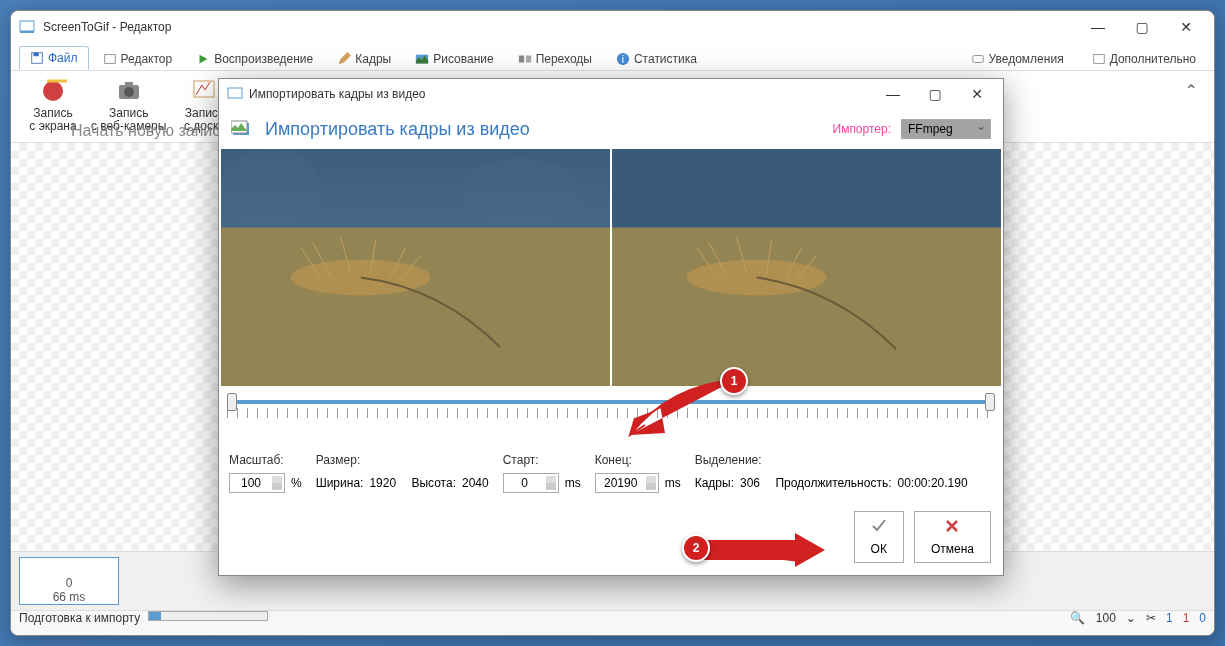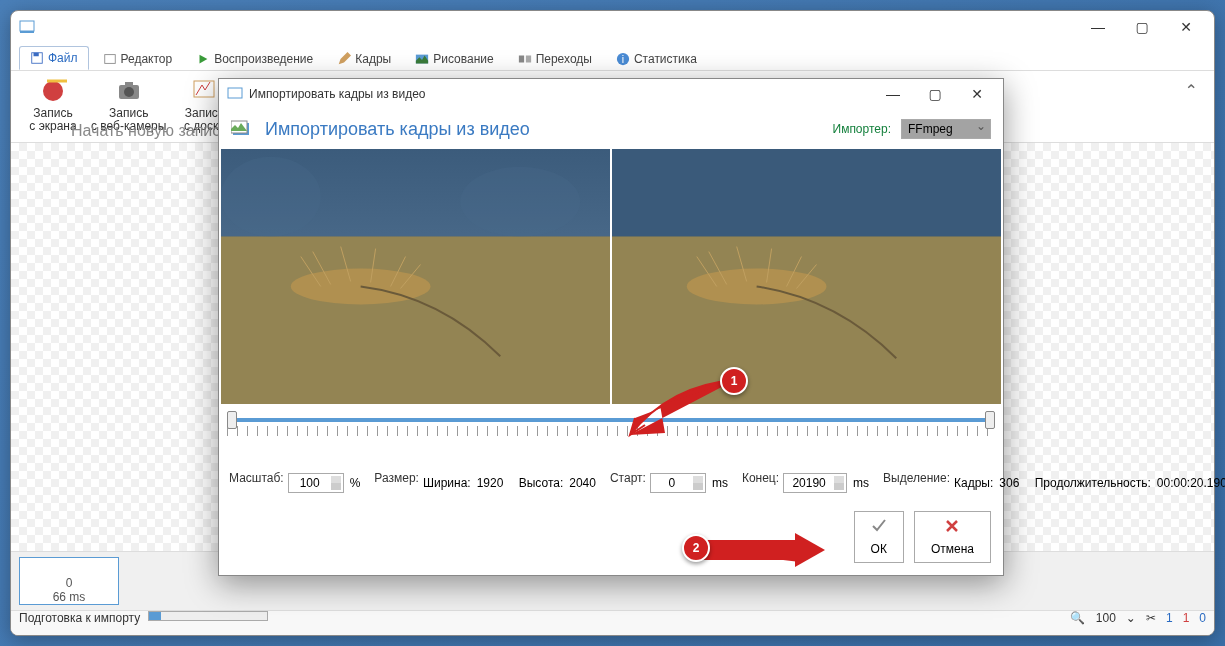"ScreenToGif - Редактор" span.title { html: none -> <span>ScreenToGif - Редактор</span> }
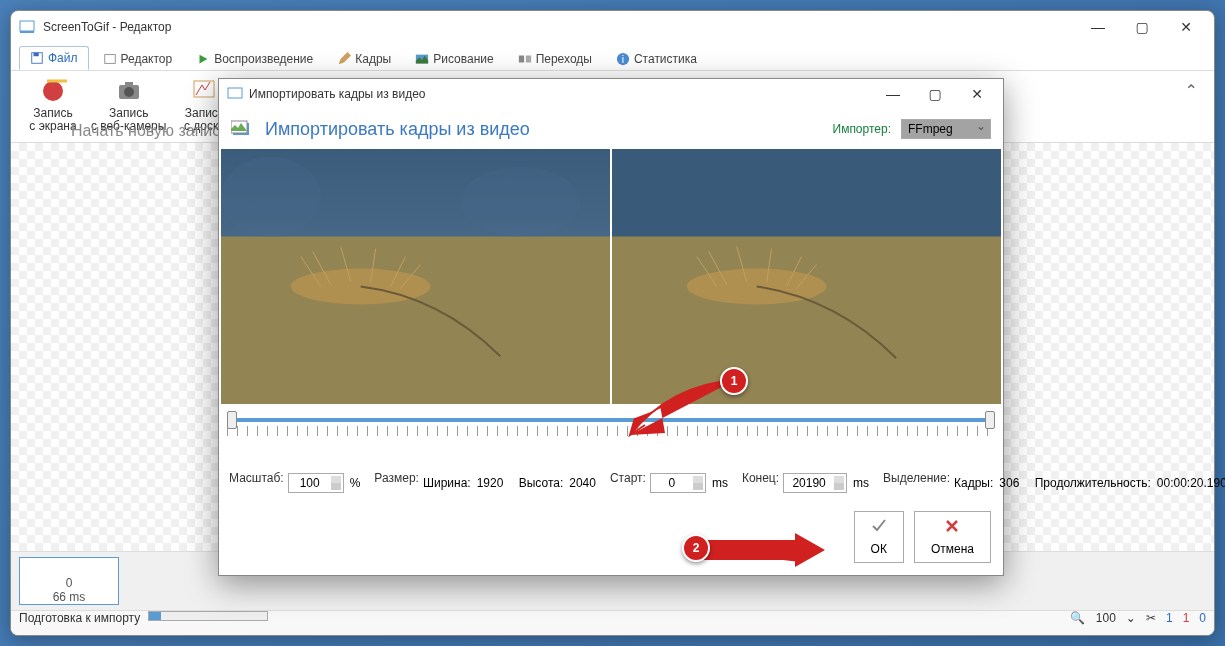"Уведомления" div.ribbon-right { html: none -> <div> <div> <svg> <rect></rect> </svg> <span>Уведомления</span> </div> <div> <svg> <rect></rect> </svg> <span>Дополнительно</span> </div> </div> }
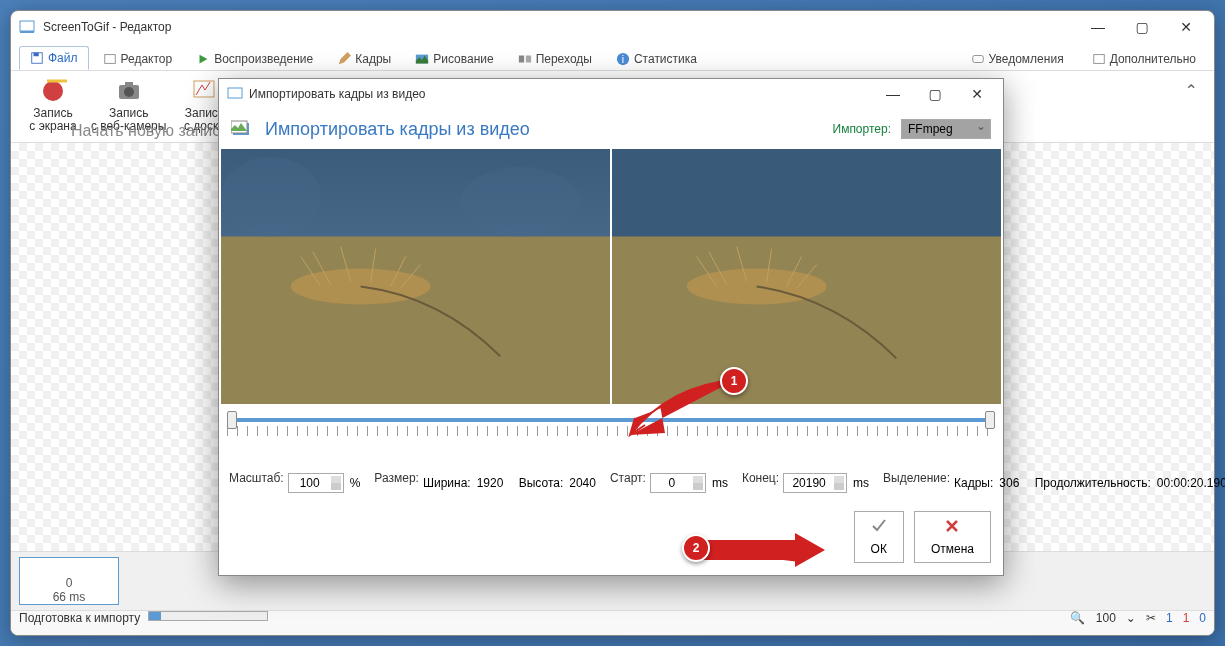"Импортер:" .dlg2 label { color: #15803d -> #ec4899 }
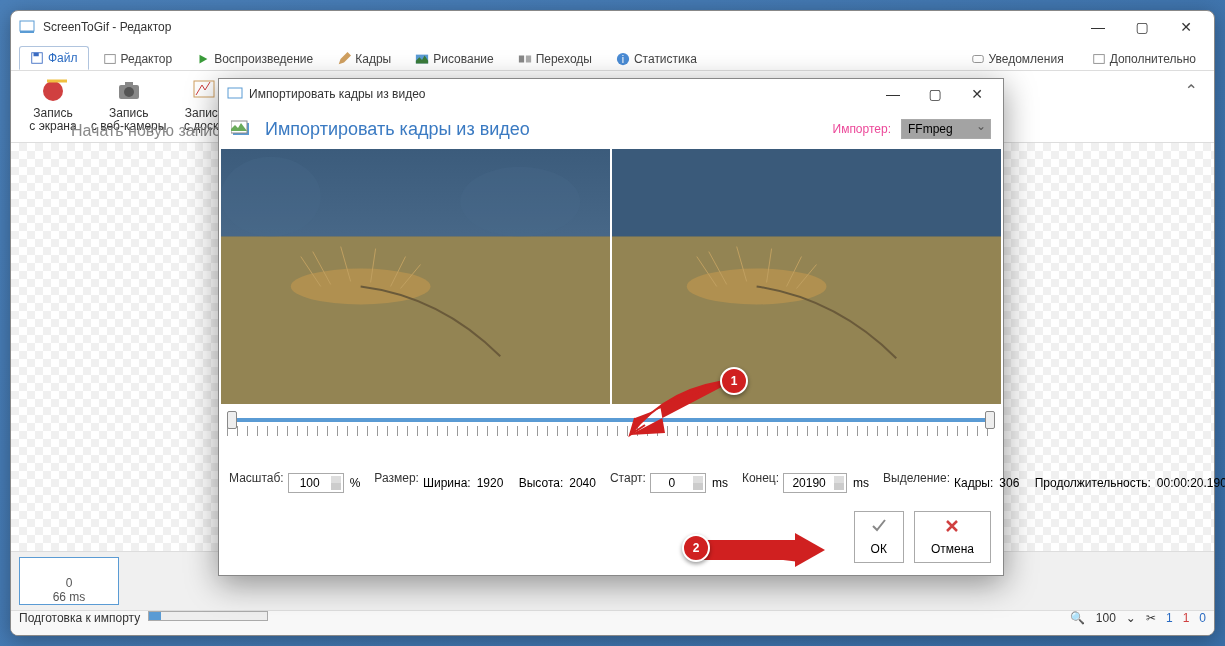"Масштаб:" .fcol { flex-direction: row -> column }
